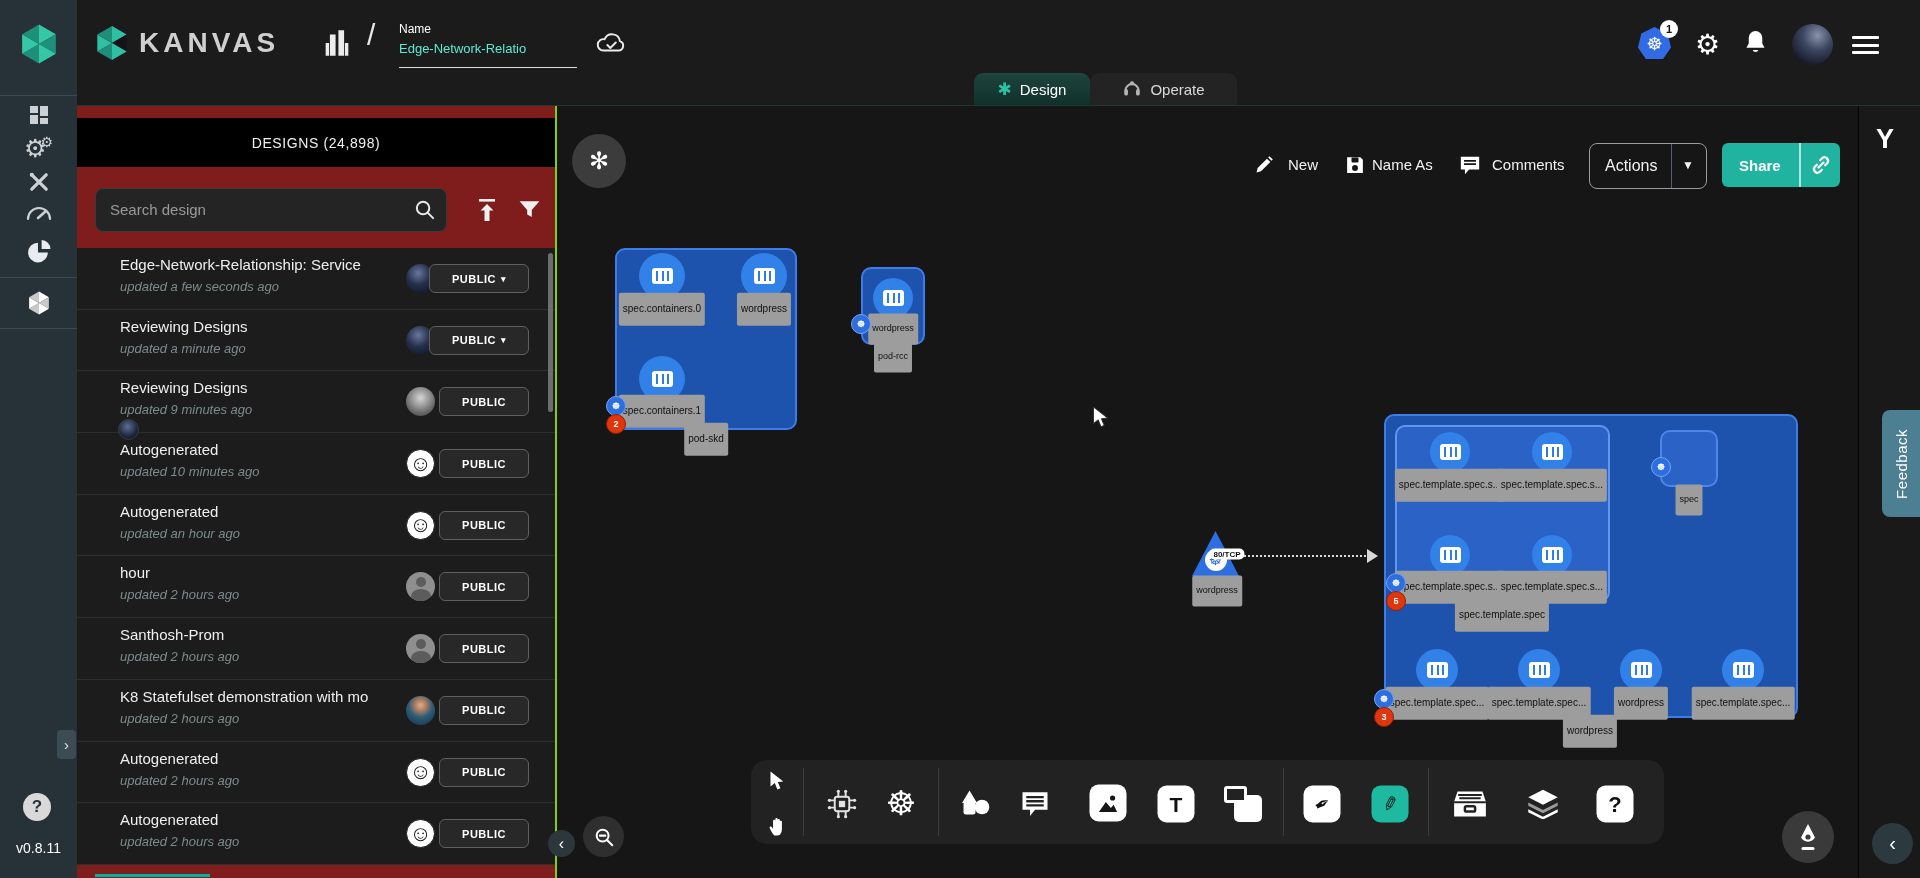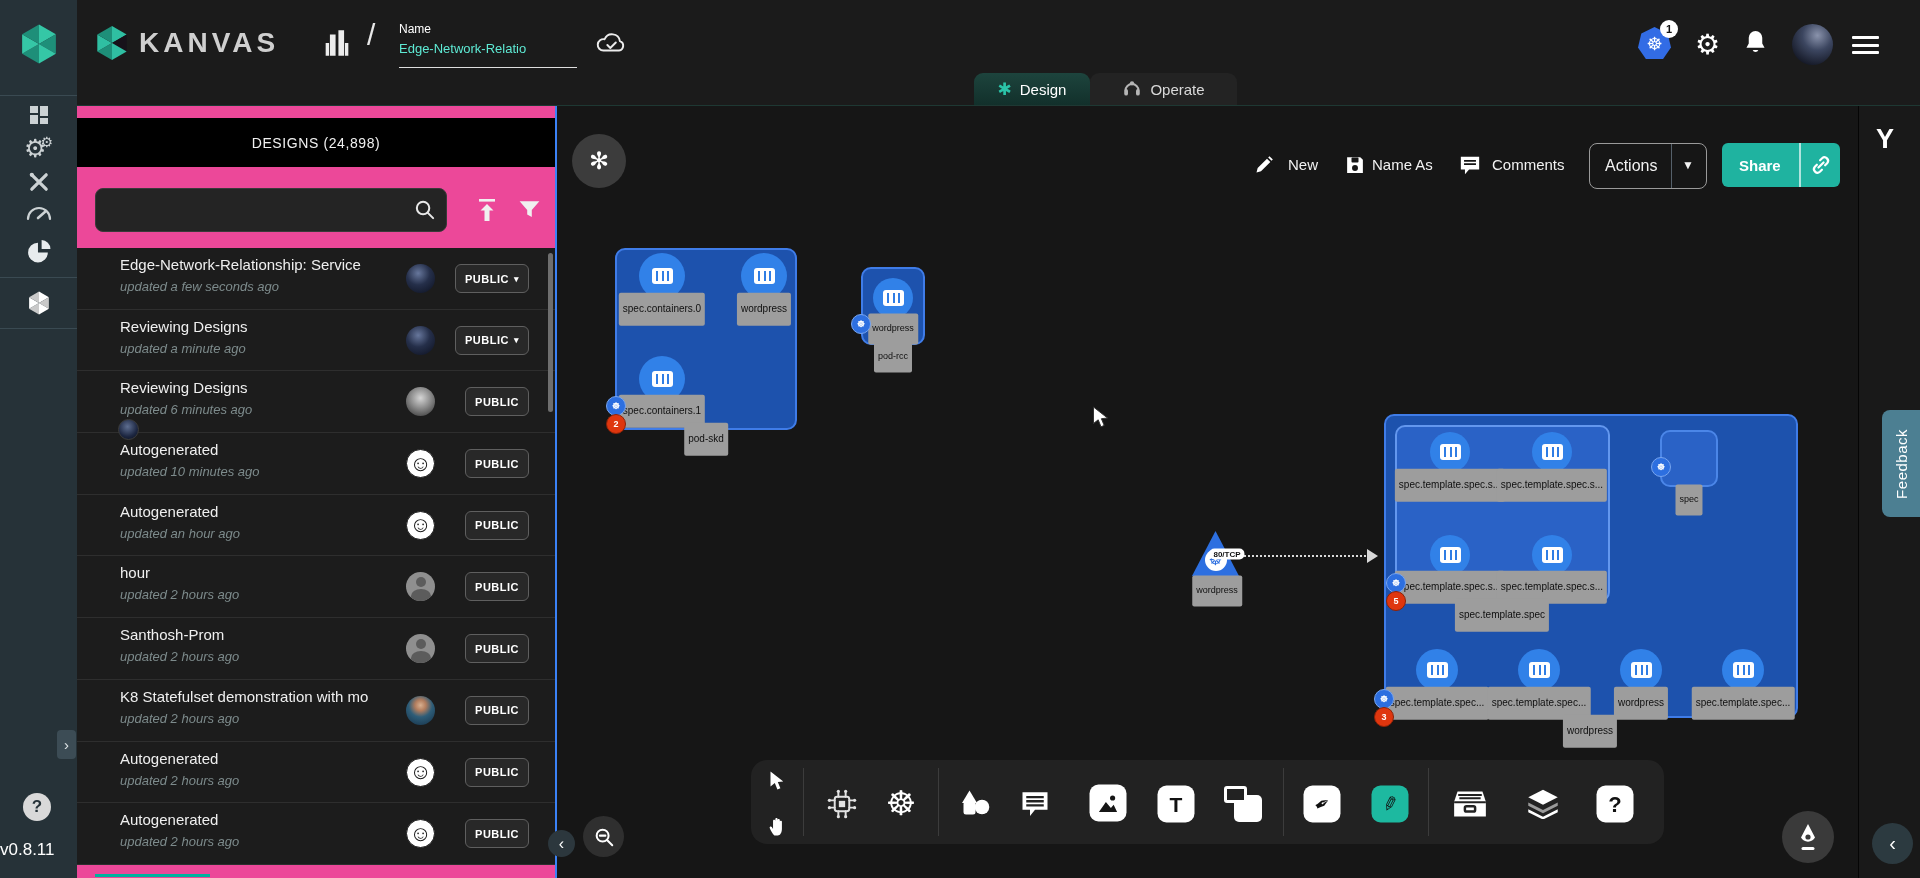"DESIGNS (24,898)" .panel { background: #ec4899 -> #7f1d1d; border-right: 2px solid #3b82f6 -> 2px solid #84cc16 }
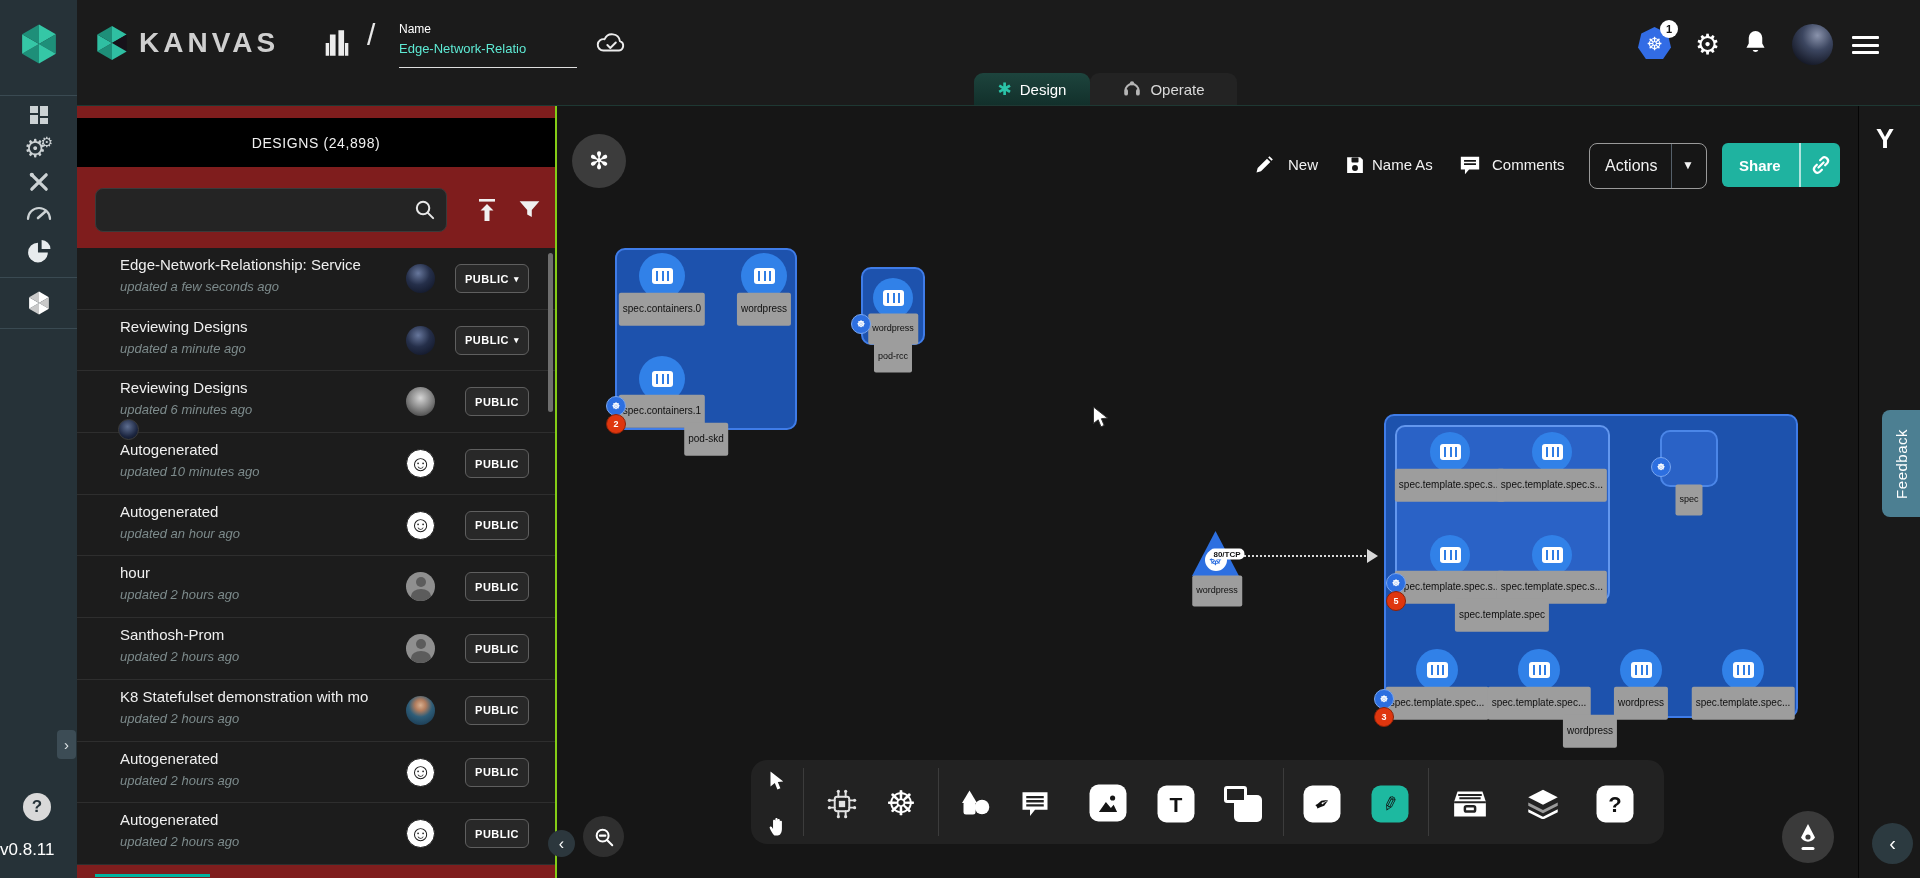"Search design" input { html: none -> <input> }
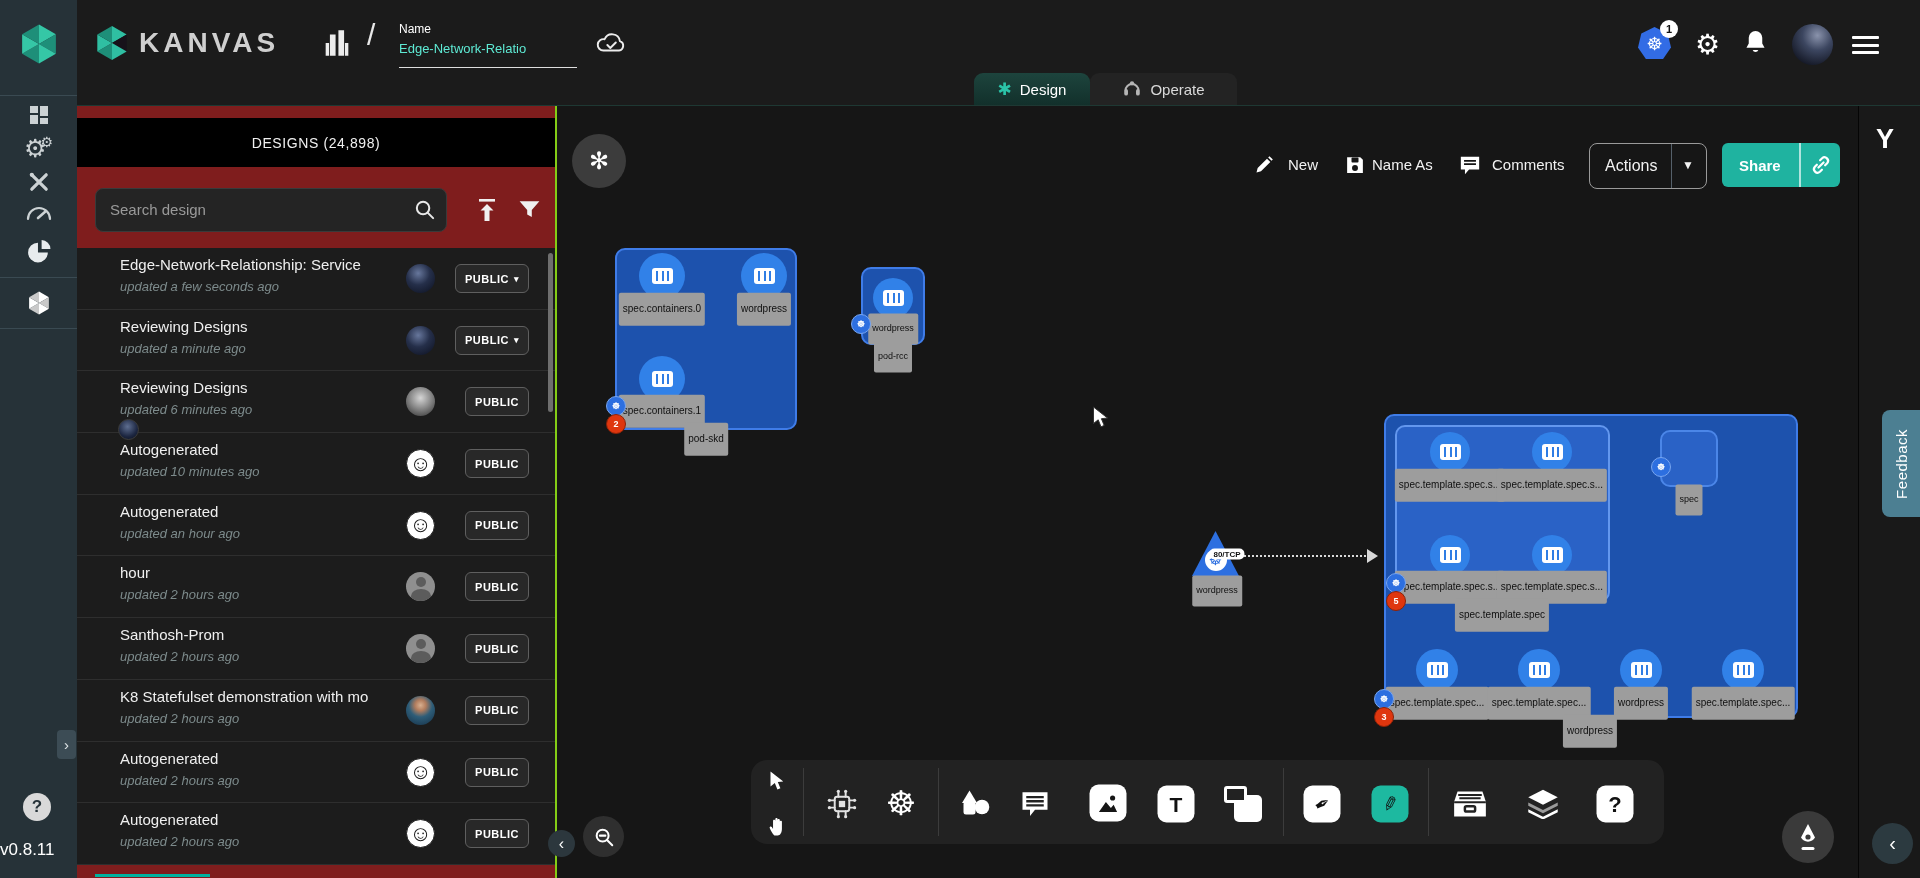"PUBLIC" .pub { padding: 0 9px -> 0 22px }
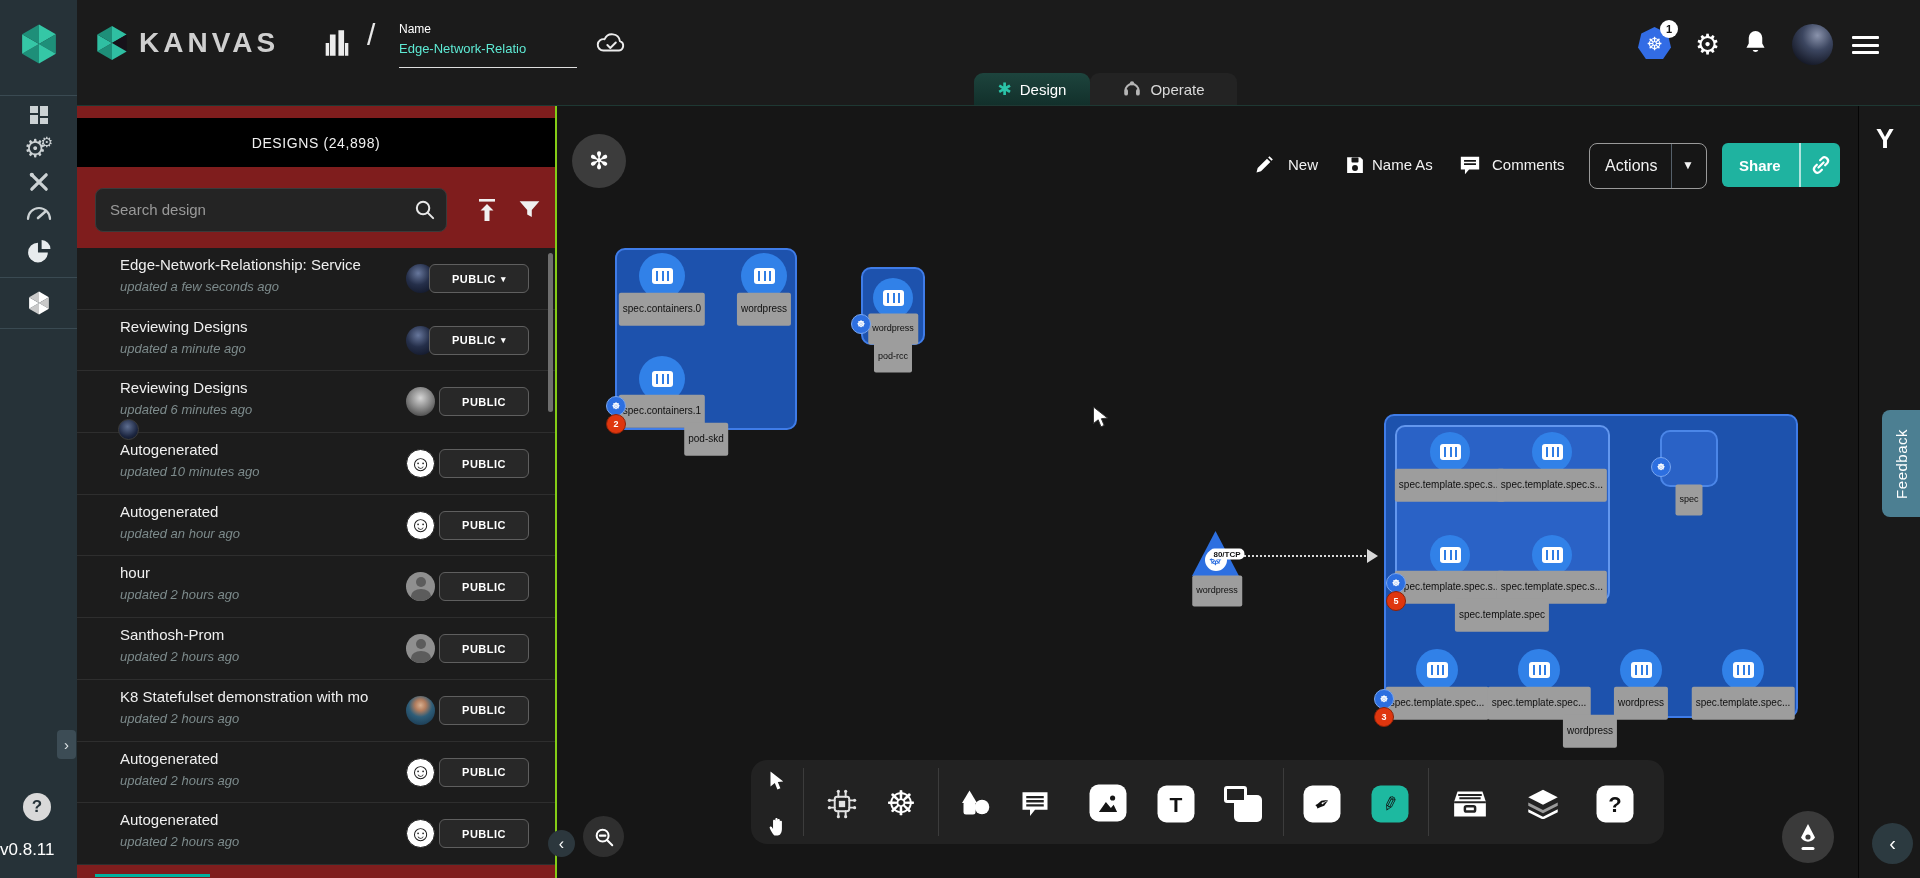"updated 6 minutes ago" div.row-u { text: 6 -> 9 }
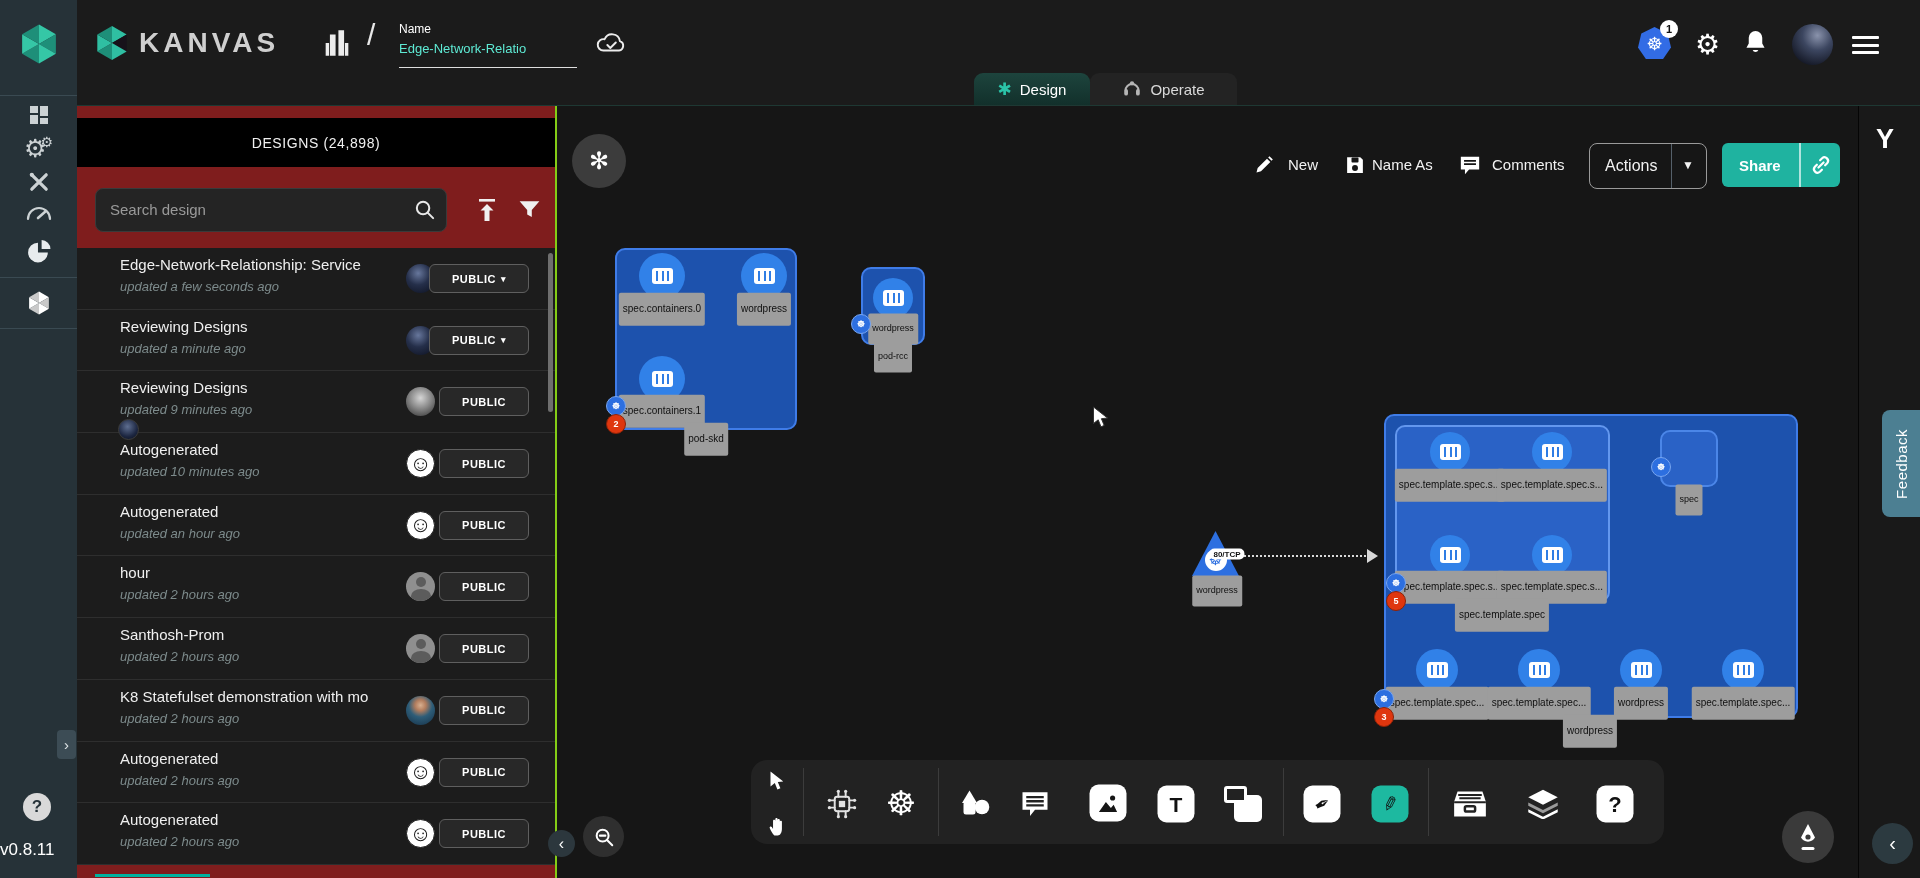"v0.8.11" .rail-ver { font-size: 17px -> 14px; text-align: none -> center }
